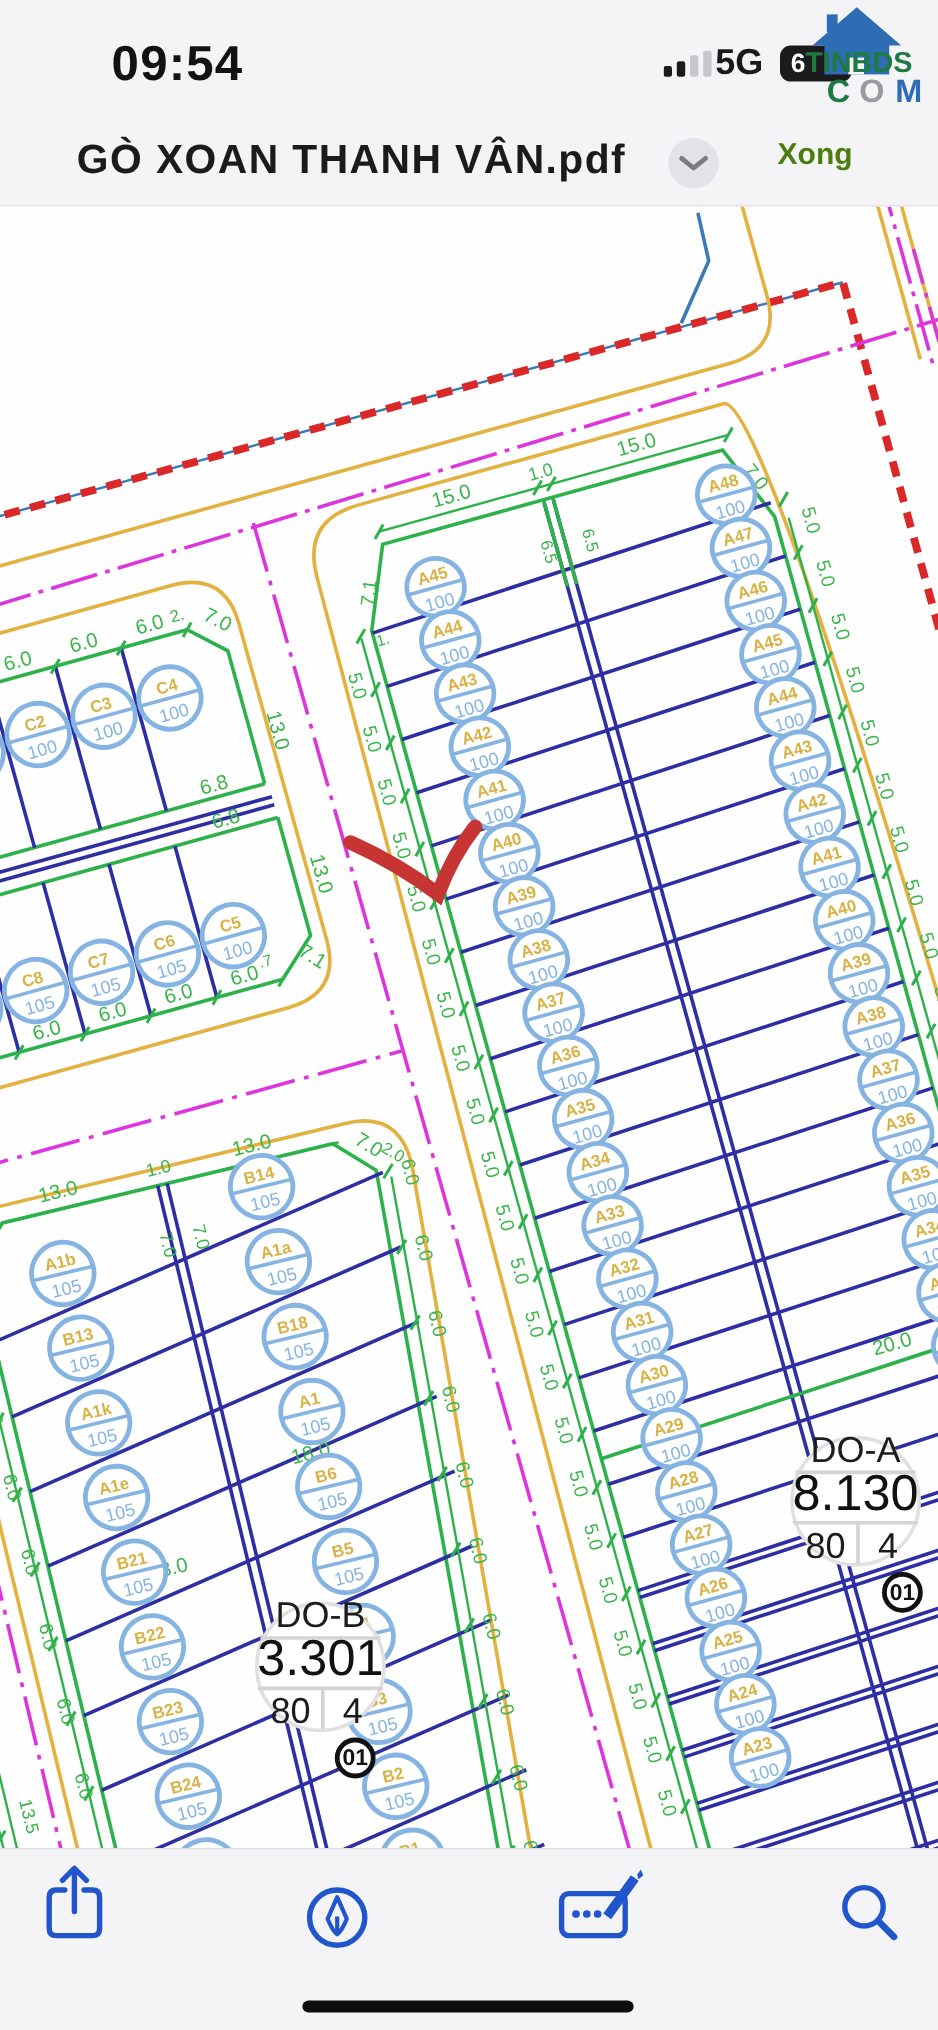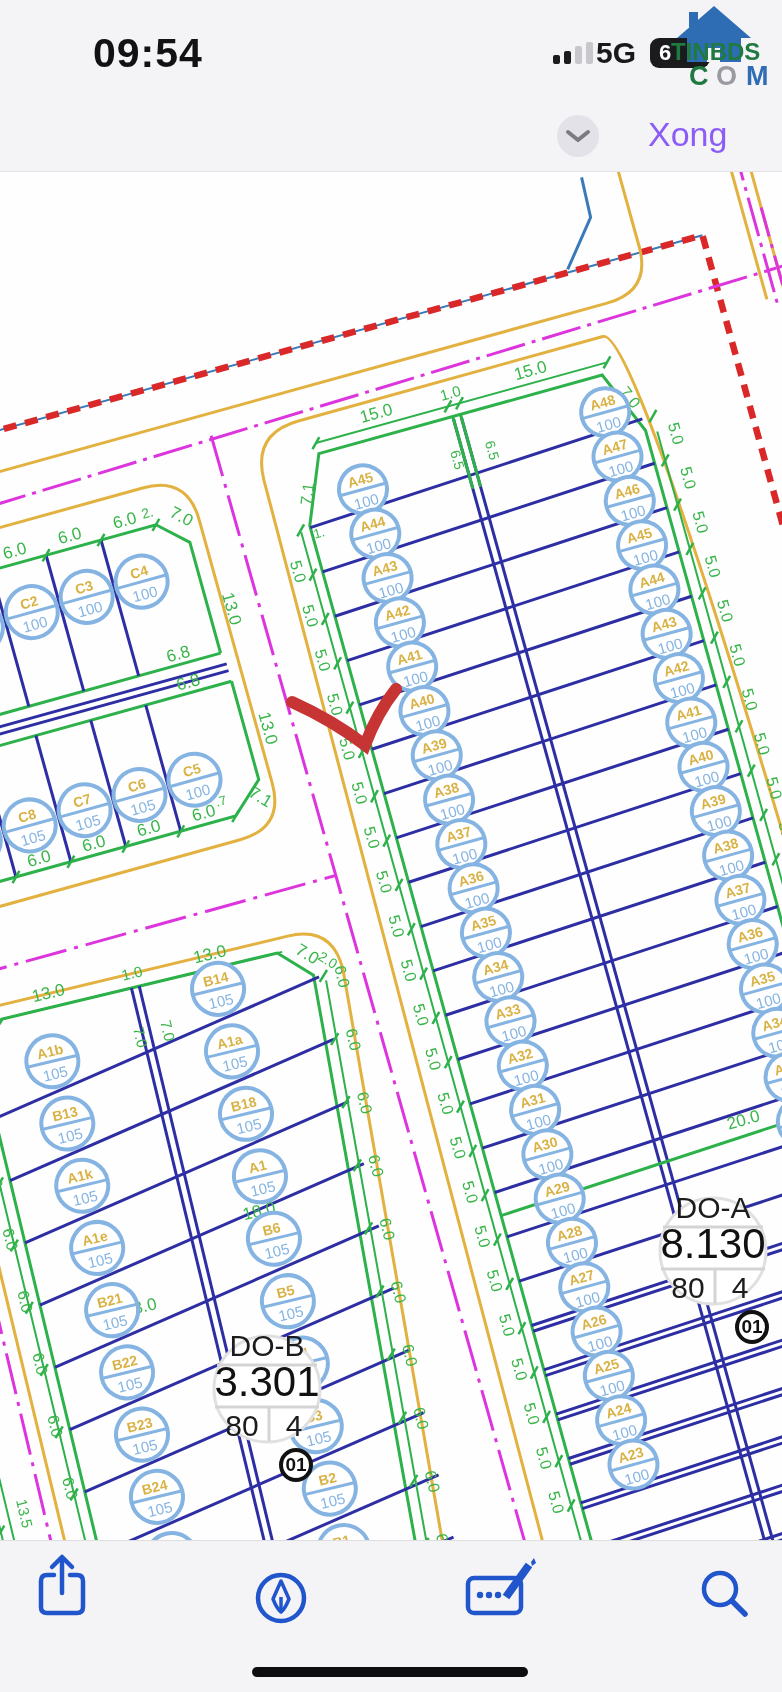"GÒ XOAN THANH VÂN.pdf" div { html: none -> <div>GÒ XOAN THANH VÂN.pdf</div> }
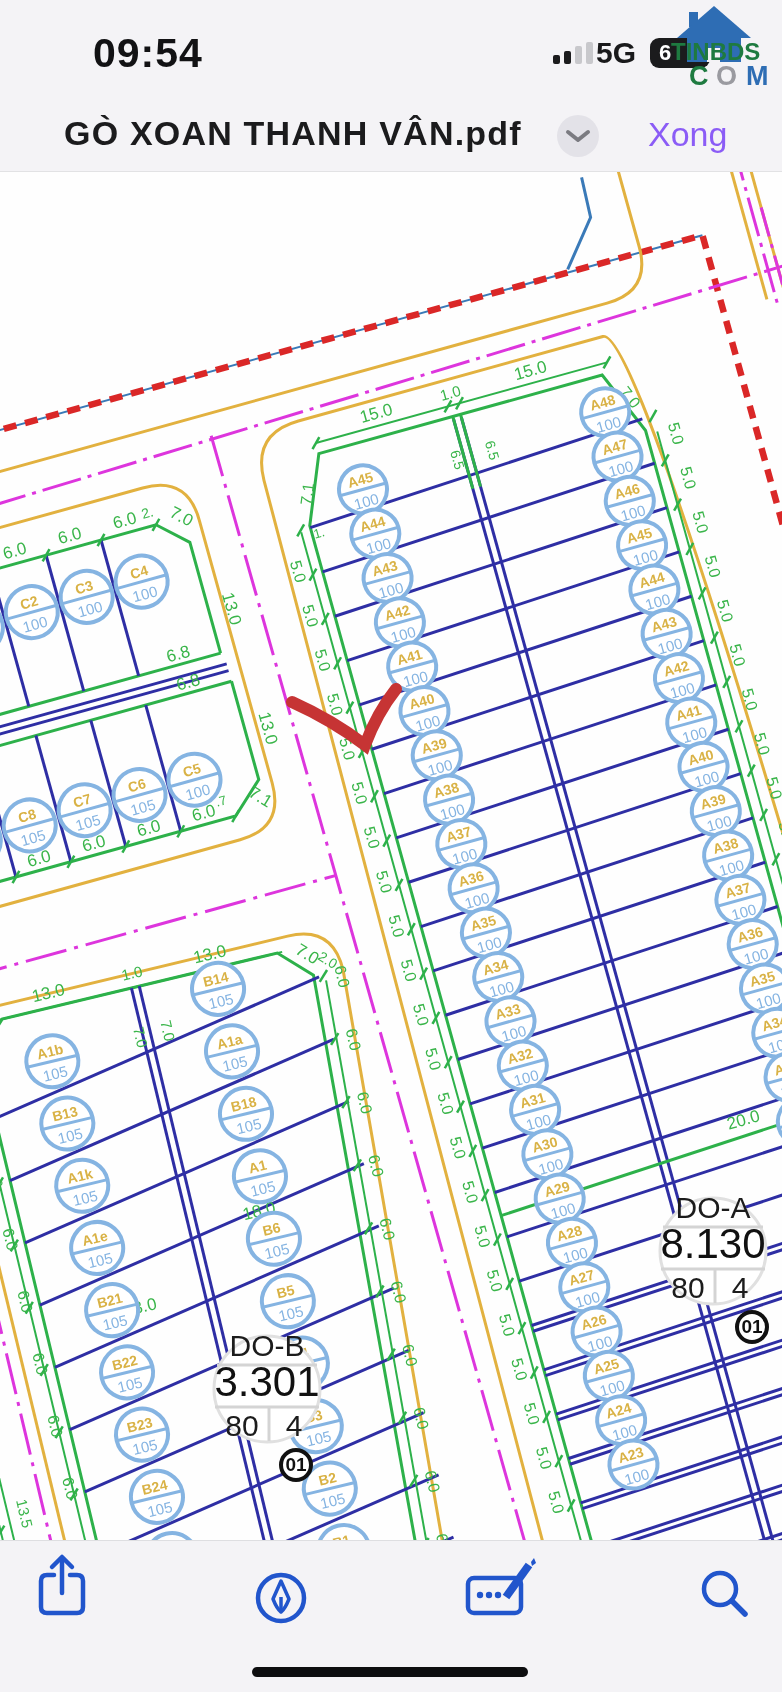"Xong" div { color: #8b5cf6 -> #4d7c0f; font-size: 34px -> 25px; font-weight: normal -> bold }
